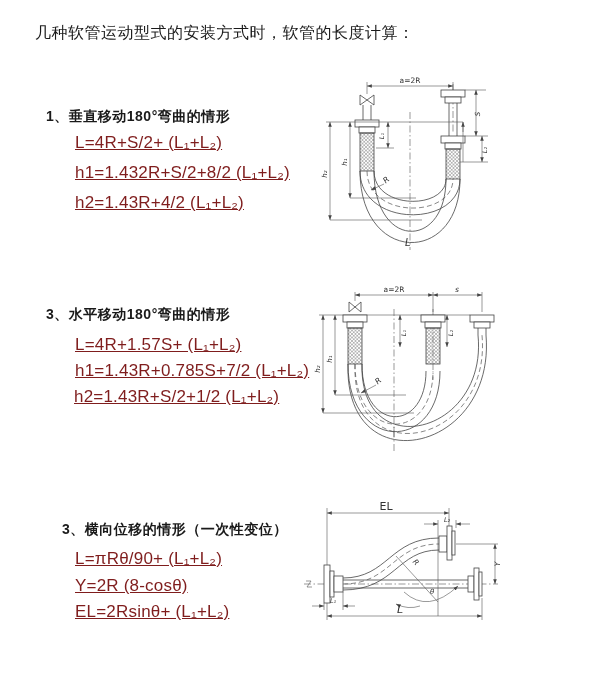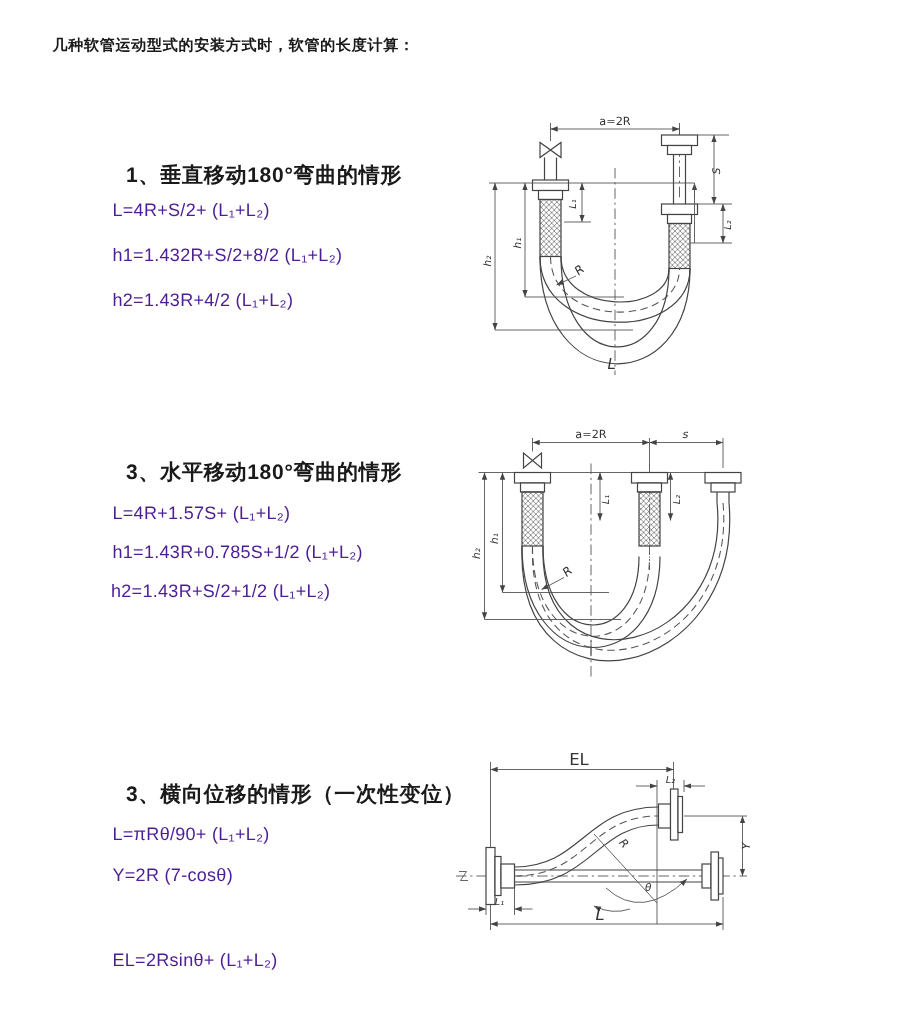"几种软管运动型式的安装方式时，软管的长度计算：" .title { font-size: 10px -> 16px; font-weight: bold -> normal }
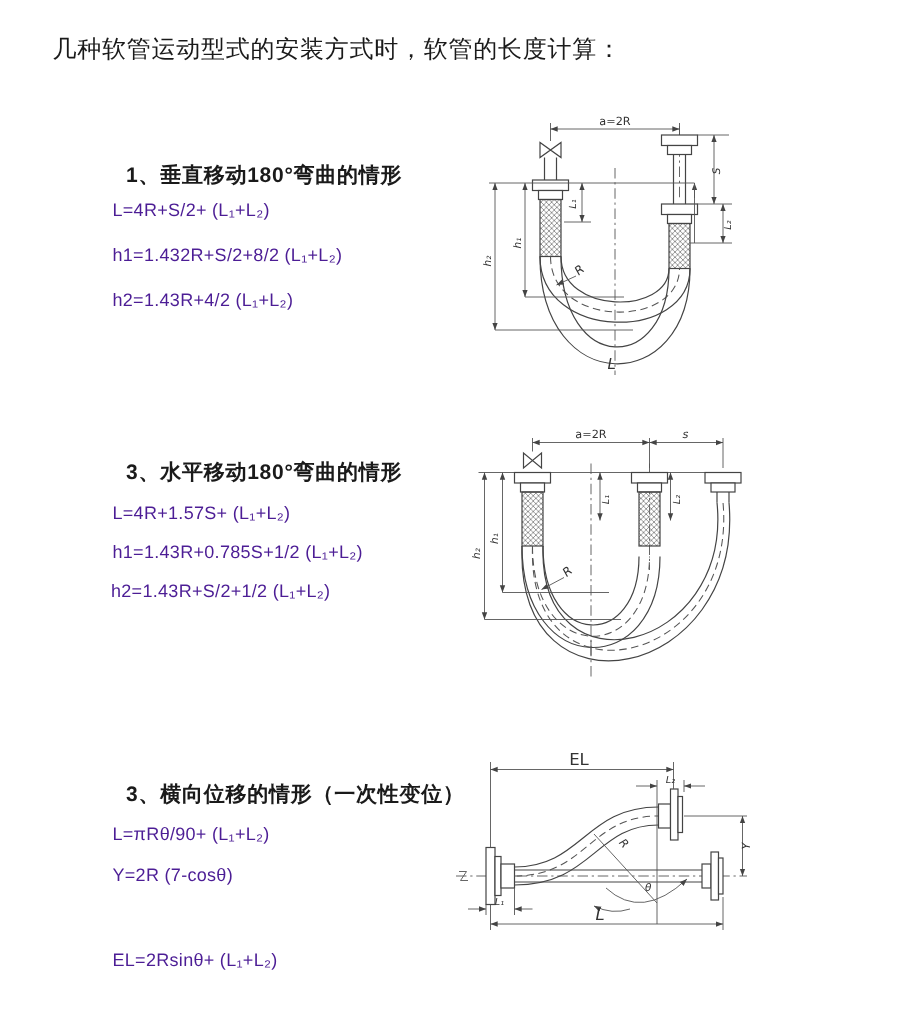"1、垂直移动180°弯曲的情形" .heading { margin-left: 38px -> none }
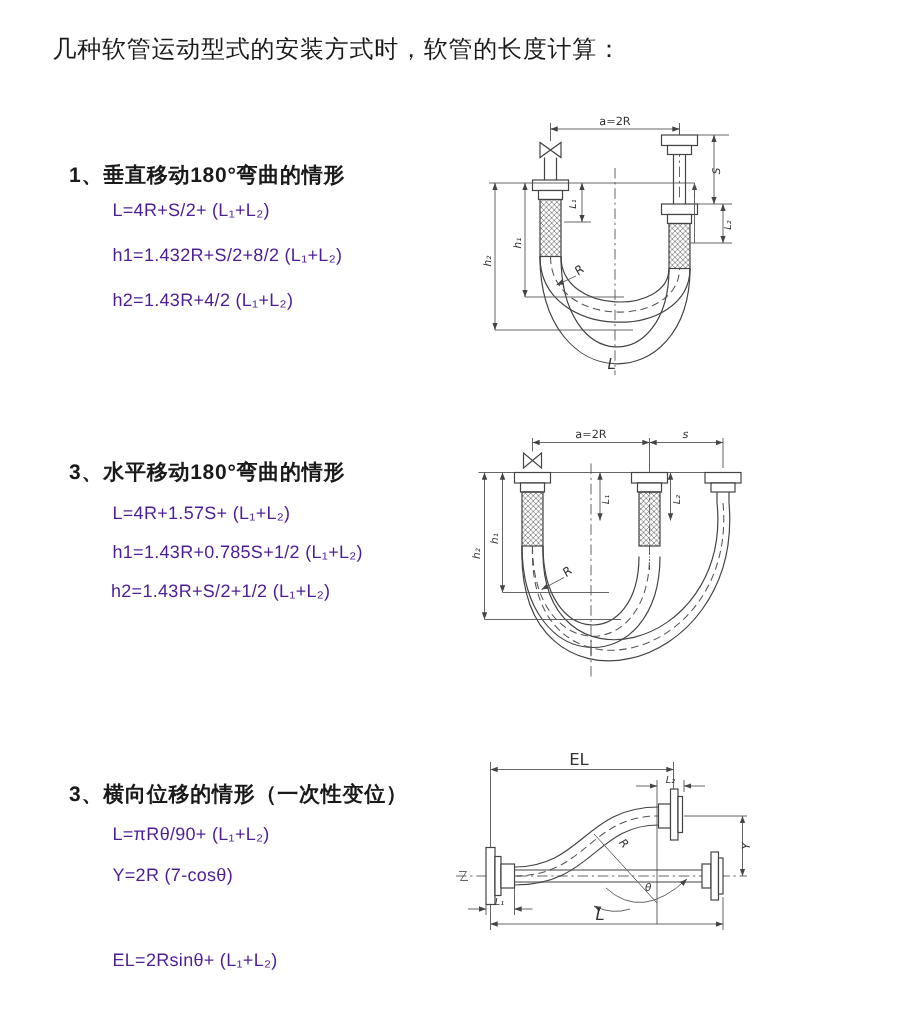"L=4R+S/2+ (L₁+L₂)" .formula { color: #4c1d95 -> #7f1d1d; font-size: 12px -> 17px; text-decoration: none -> underline }
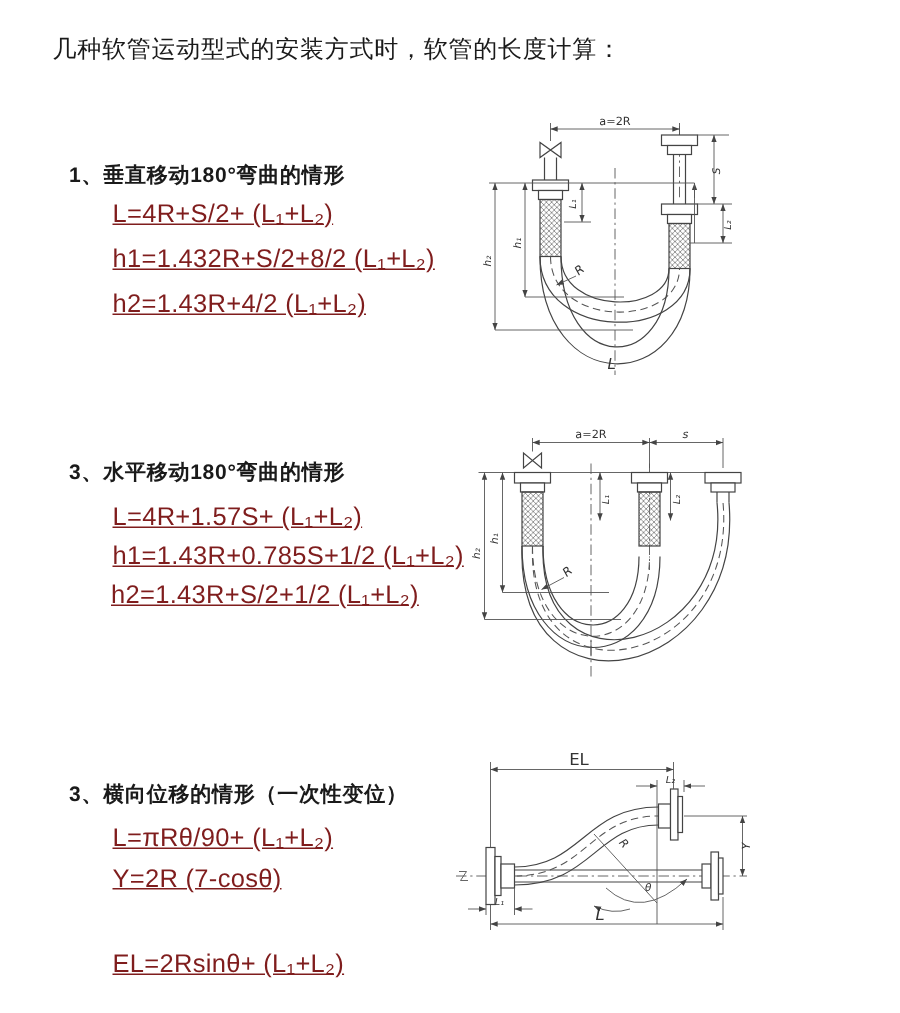"h1=1.43R+0.785S+1/2 (L₁+L₂)" div.abs { text: 1.43R+0.785S+1/2 -> 1.43R+0.785S+7/2 }
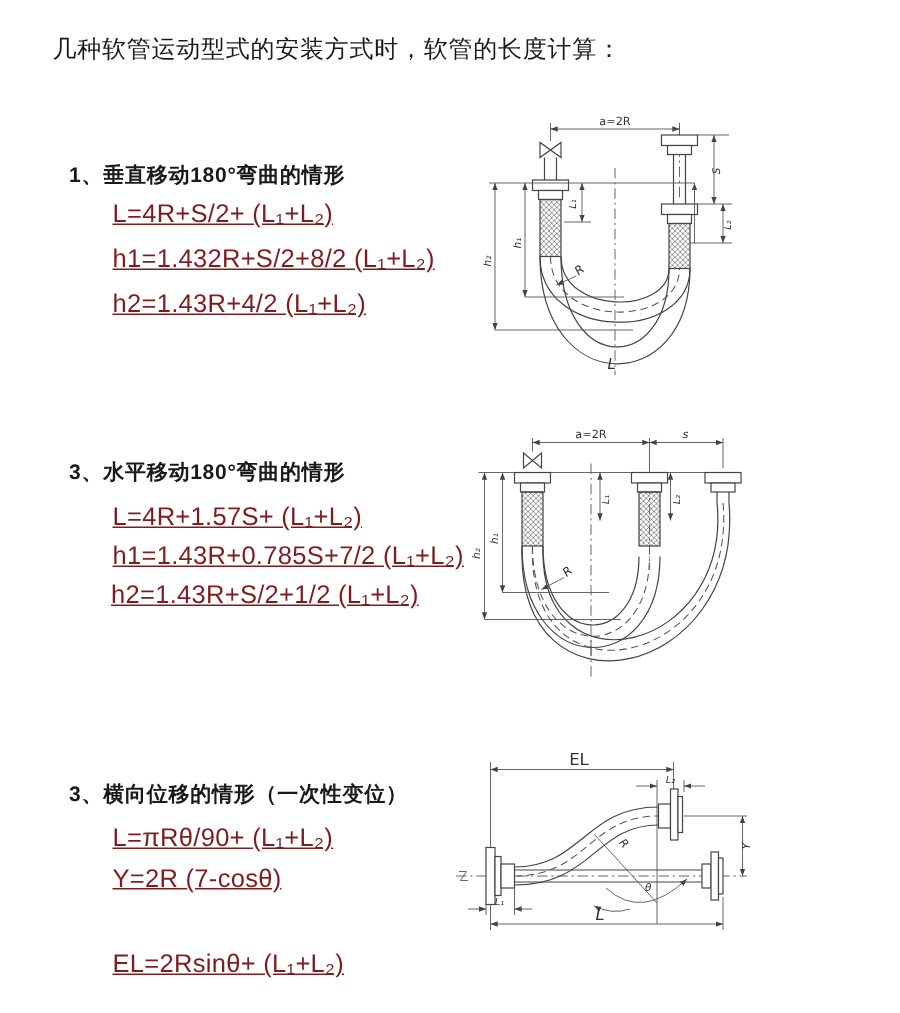"3、横向位移的情形（一次性变位）" div.abs { left: 46px -> 62px }
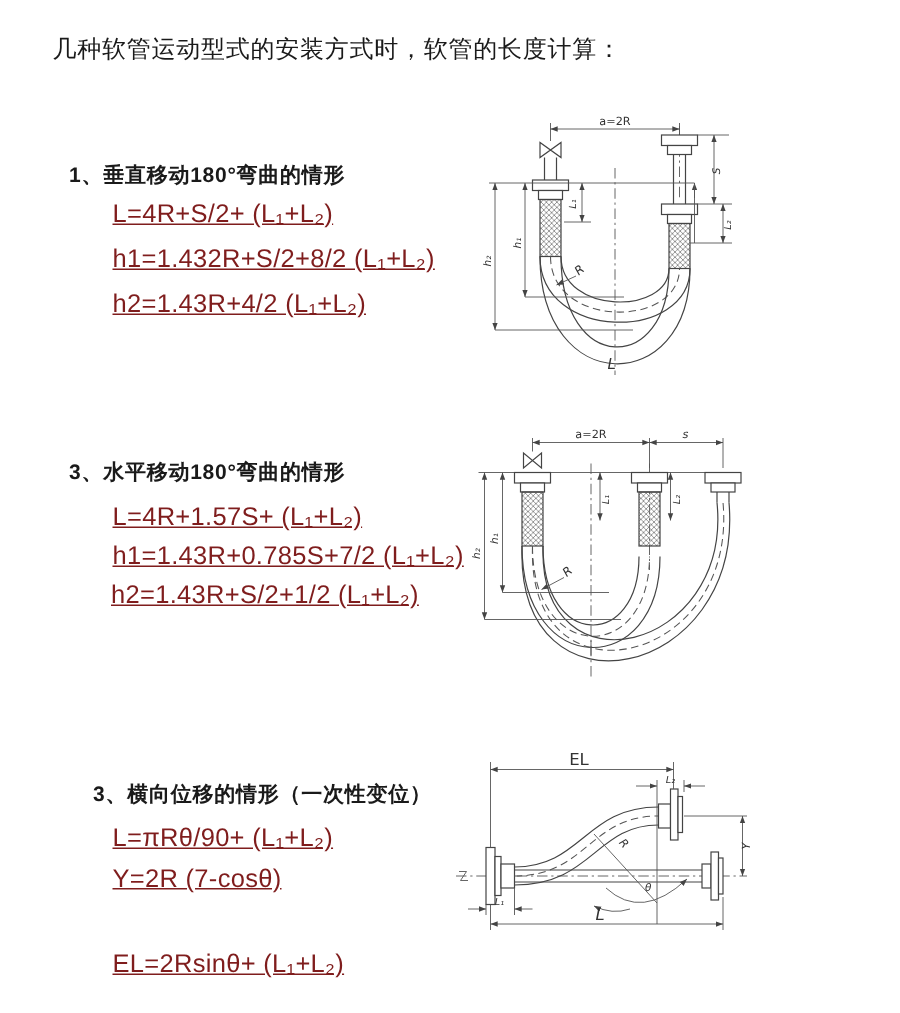"Y=2R (7-cosθ)" div.abs { text: 7-cosθ -> 8-cosθ }
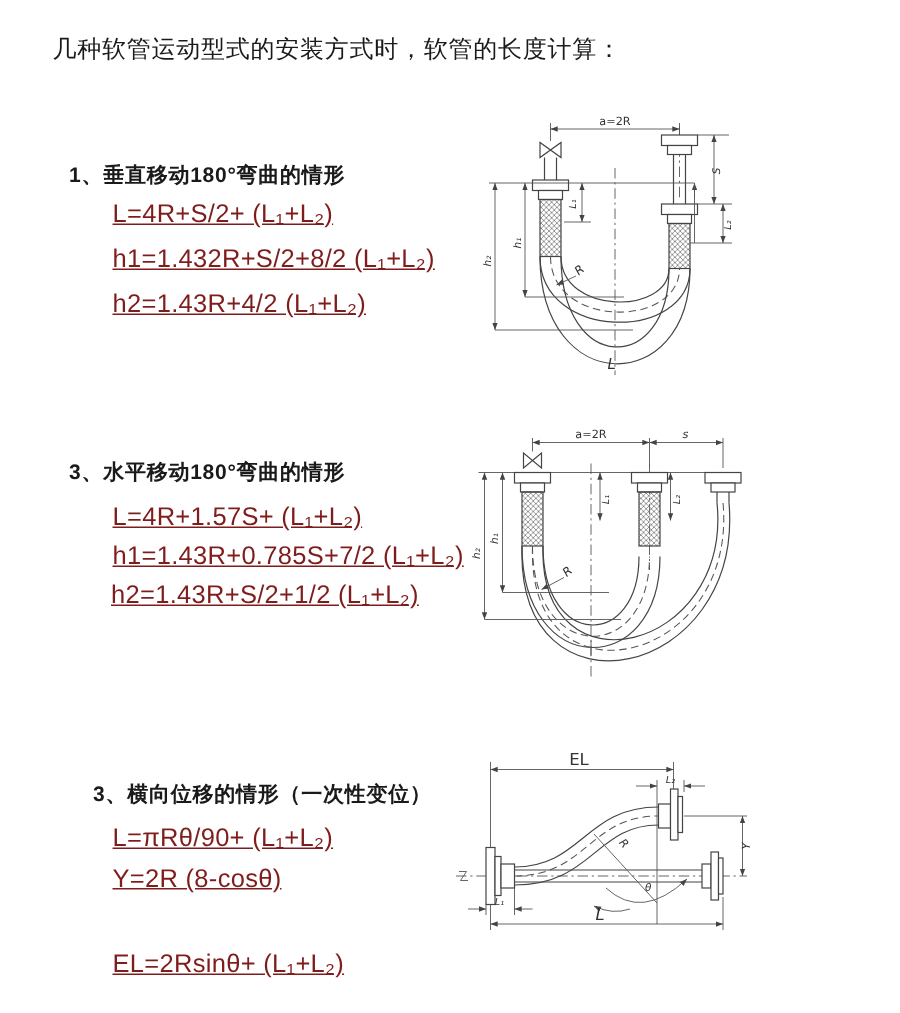"EL=2Rsinθ+ (L₁+L₂)" div.abs { margin-top: 31px -> none }
